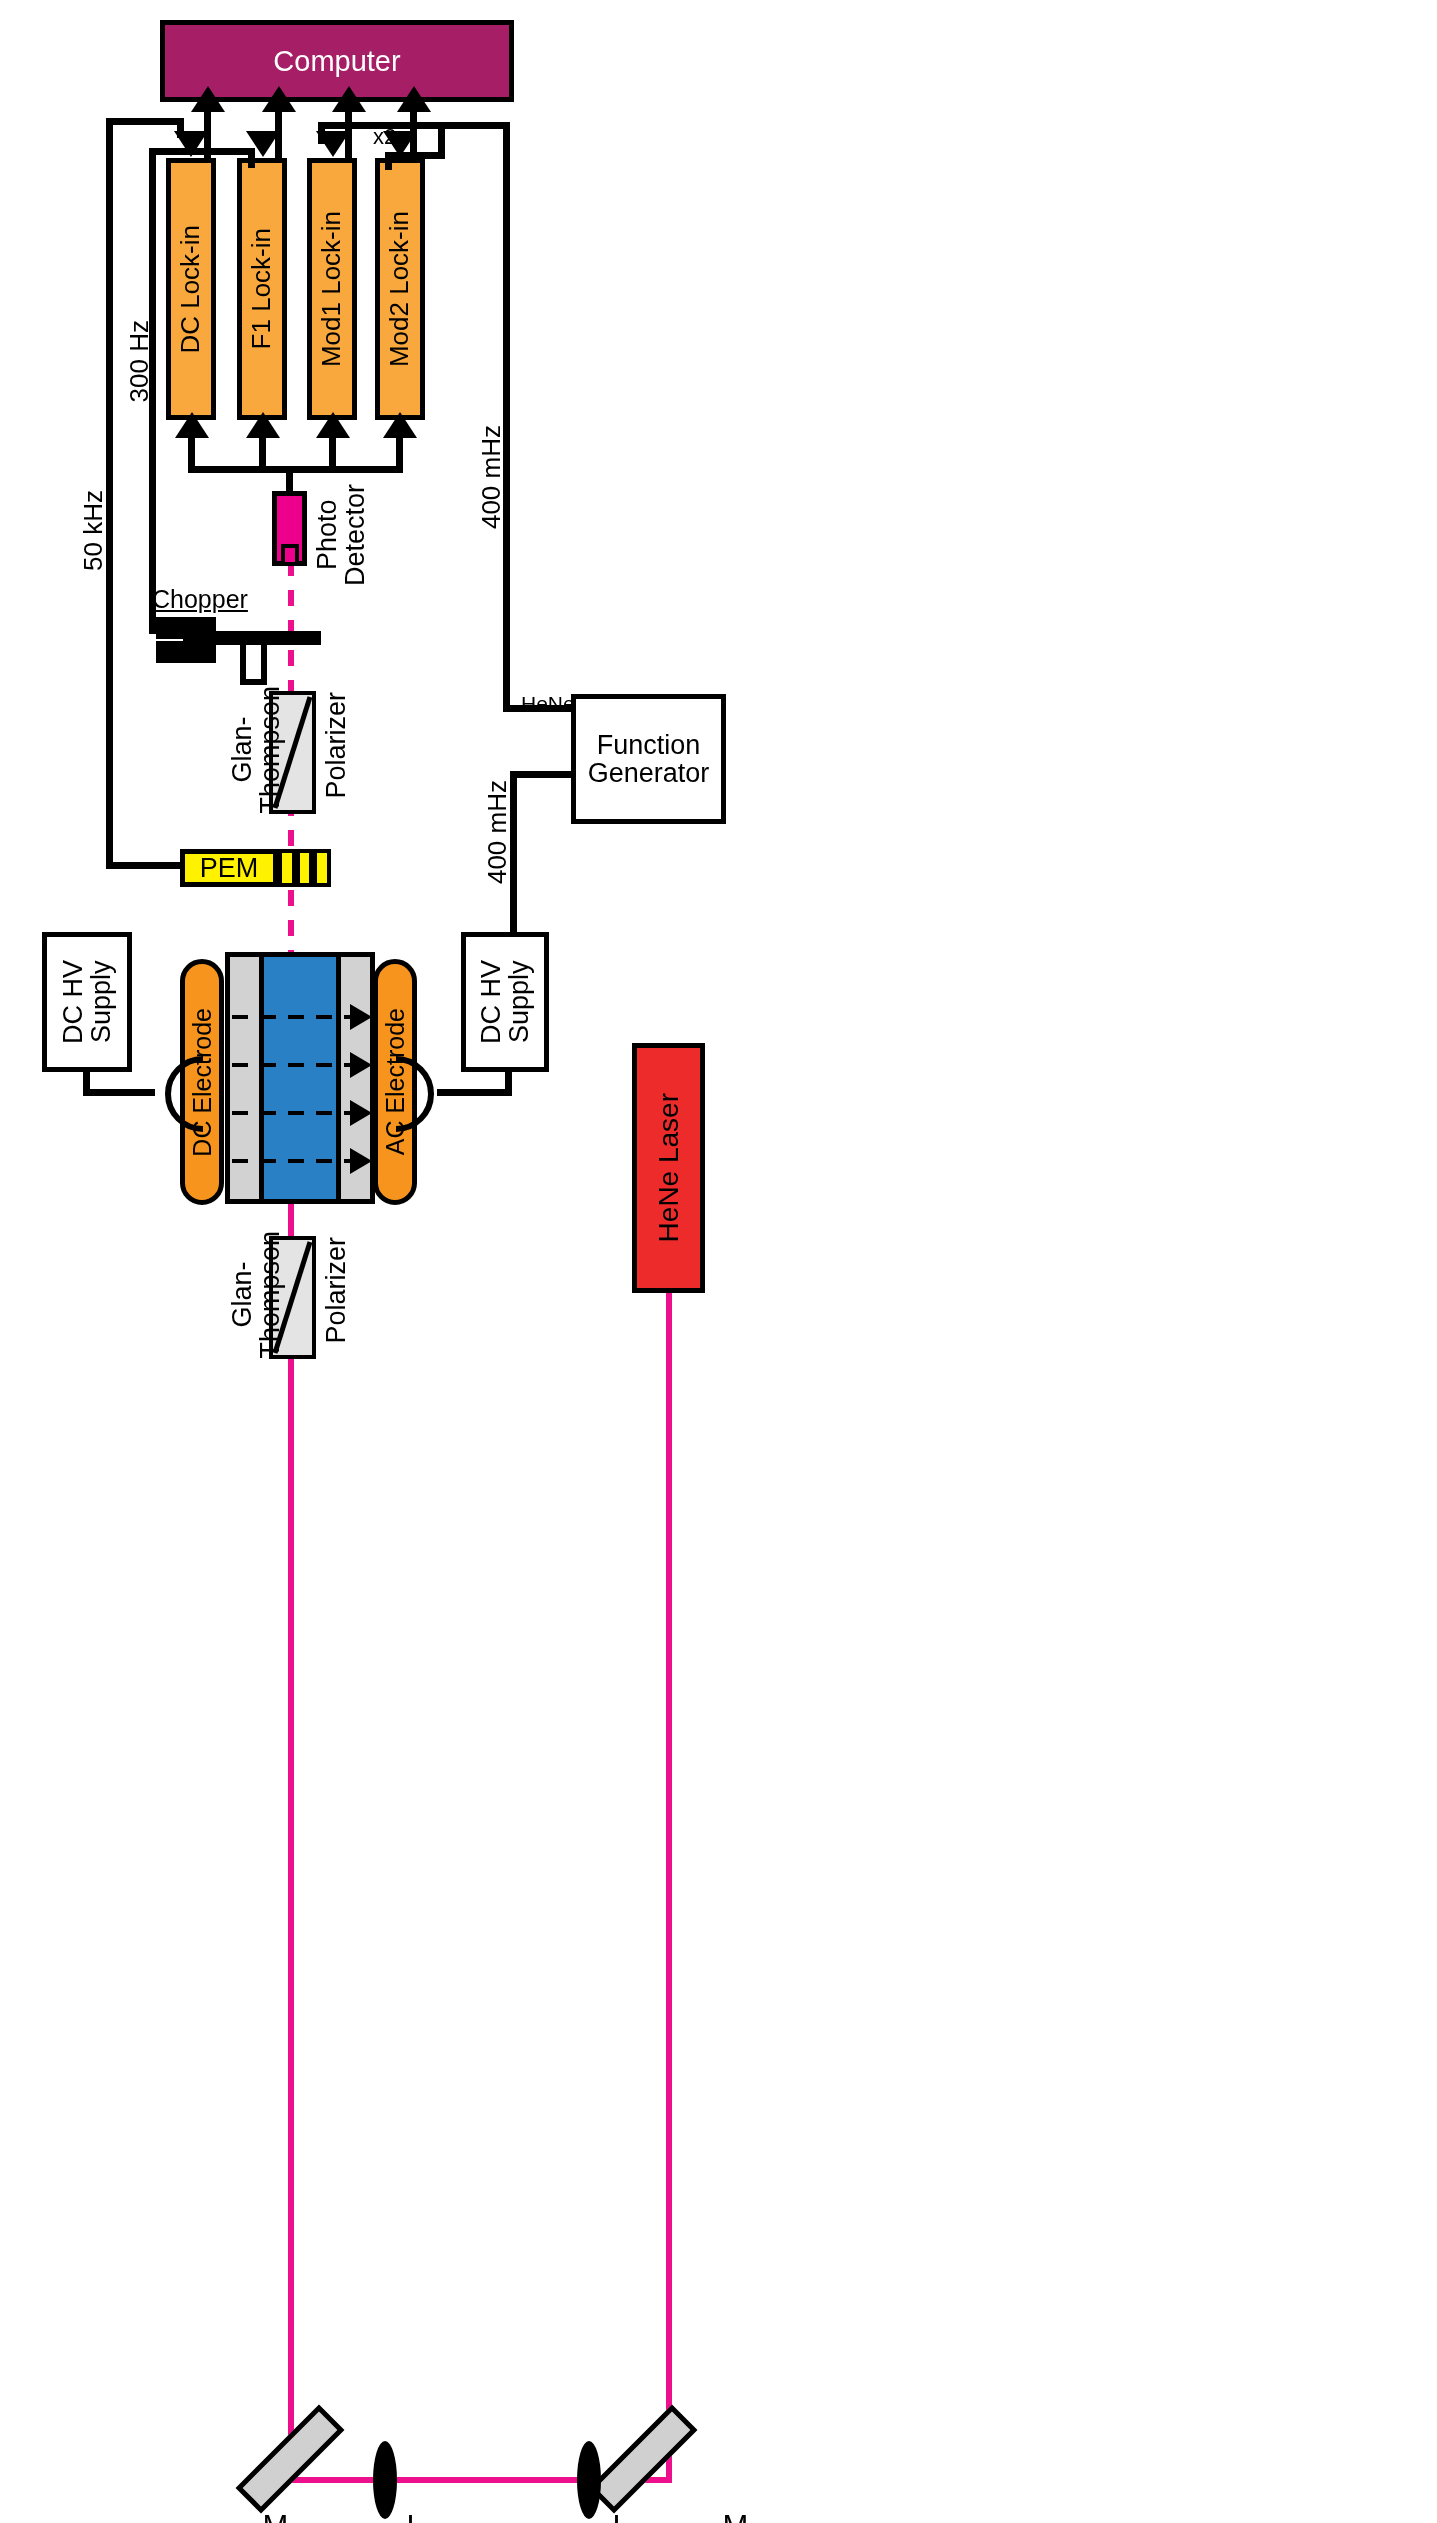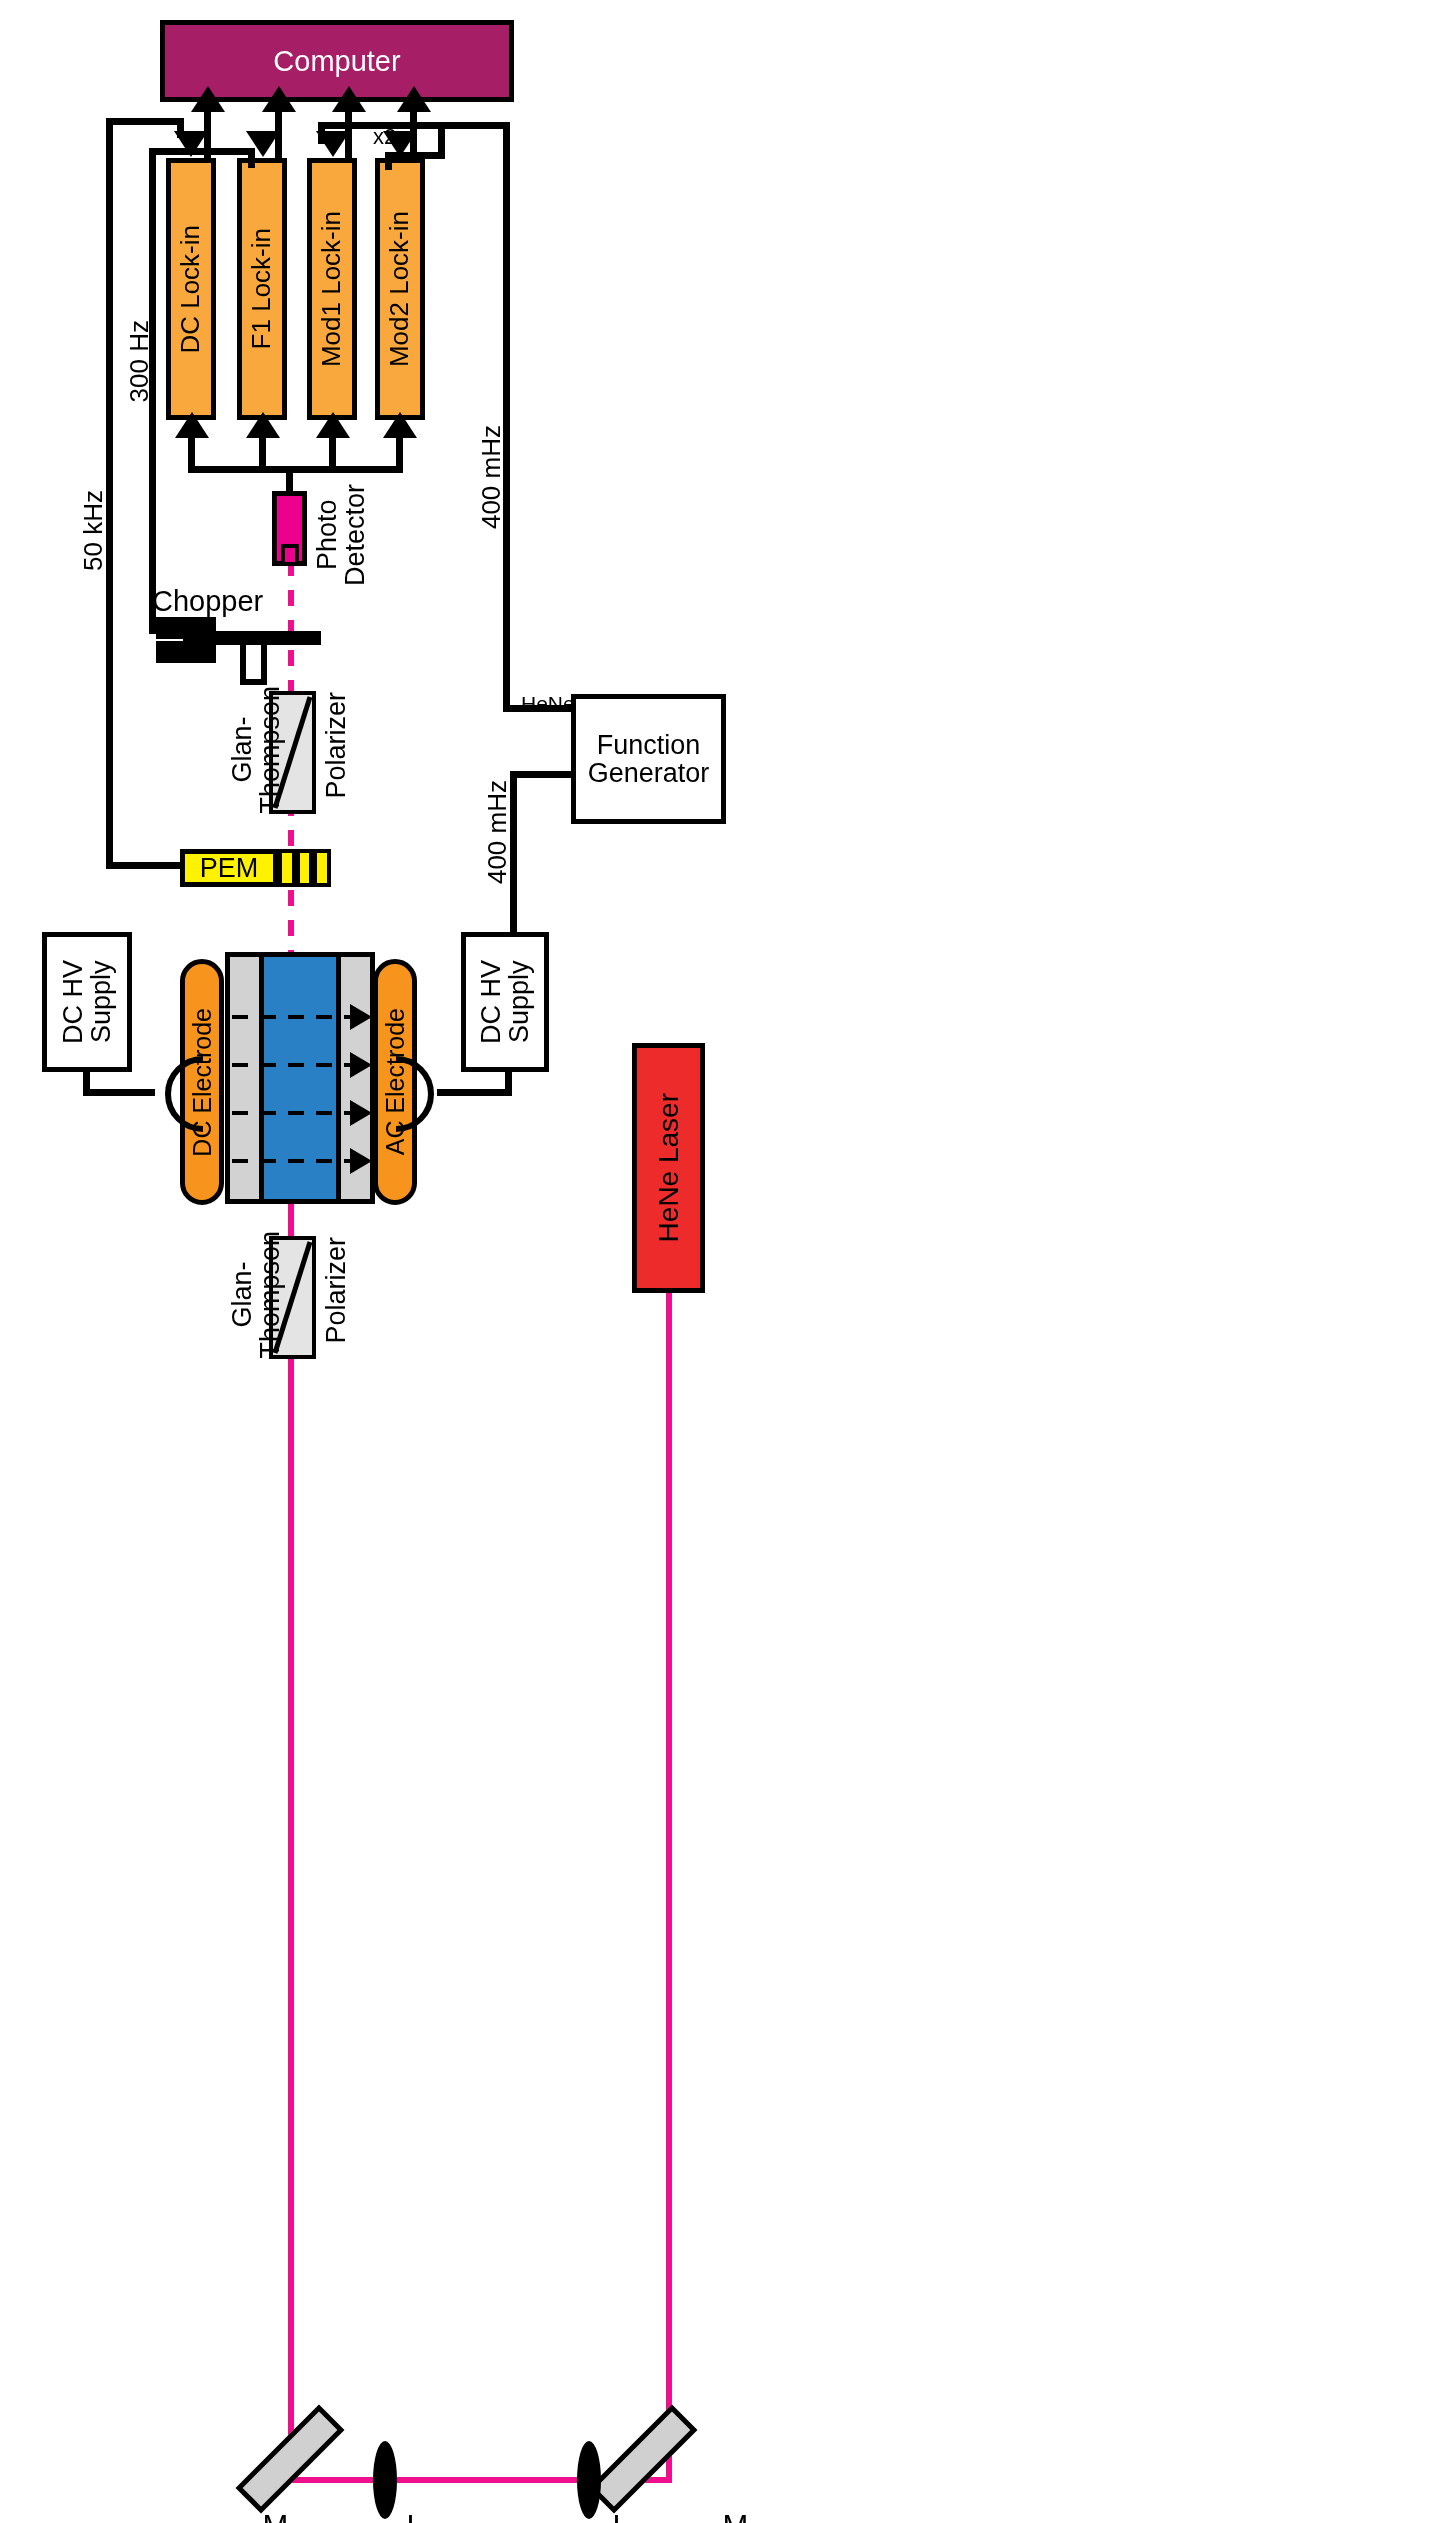"Chopper" span.lbl { font-size: 29px -> 25px; text-decoration: none -> underline }
